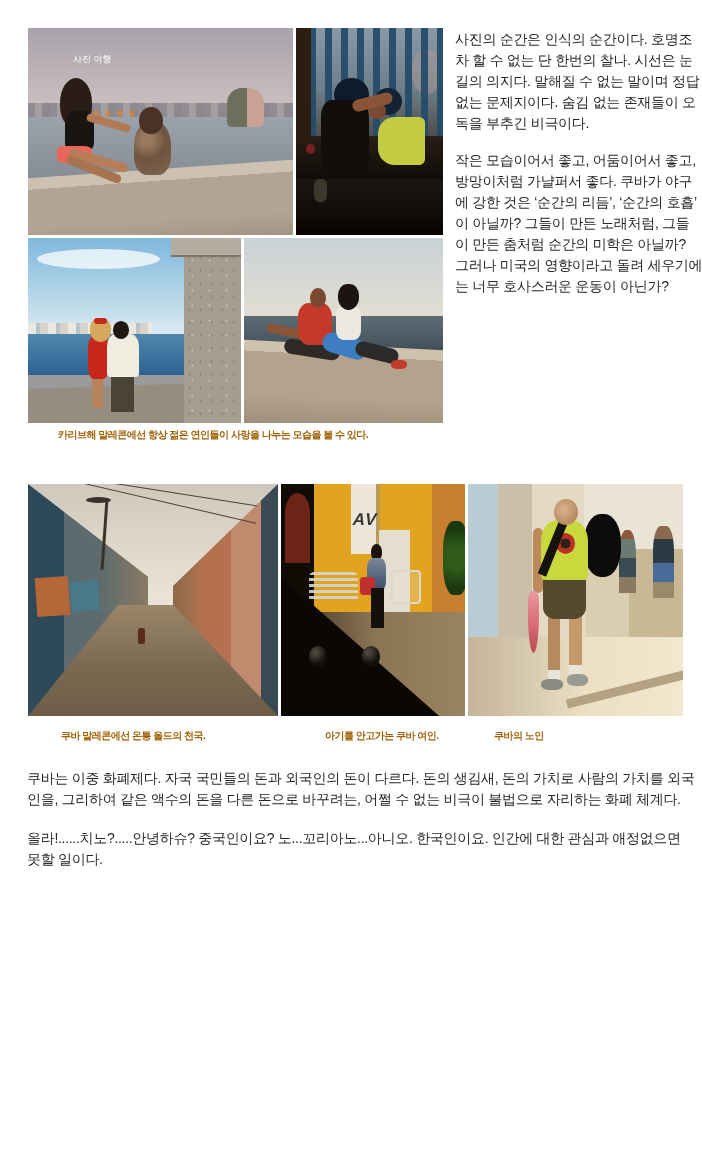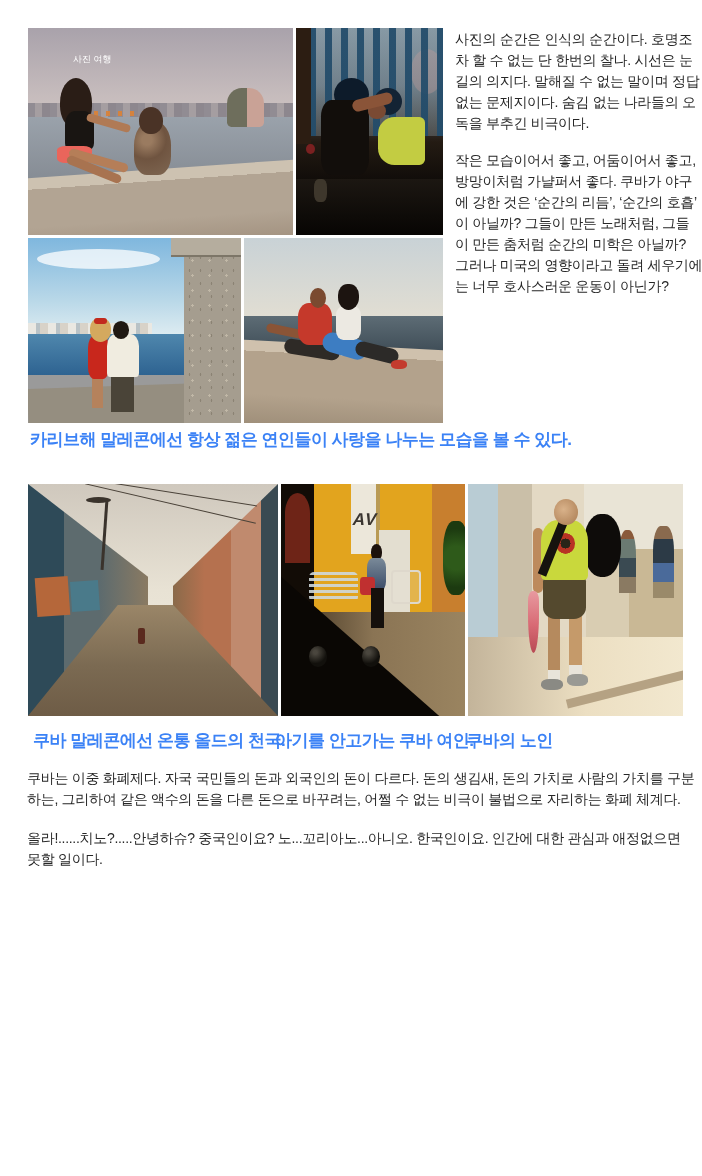"사진의 순간은 인식의 순간이다. 호명조차" p { text: 나라들의 -> 존재들이 }
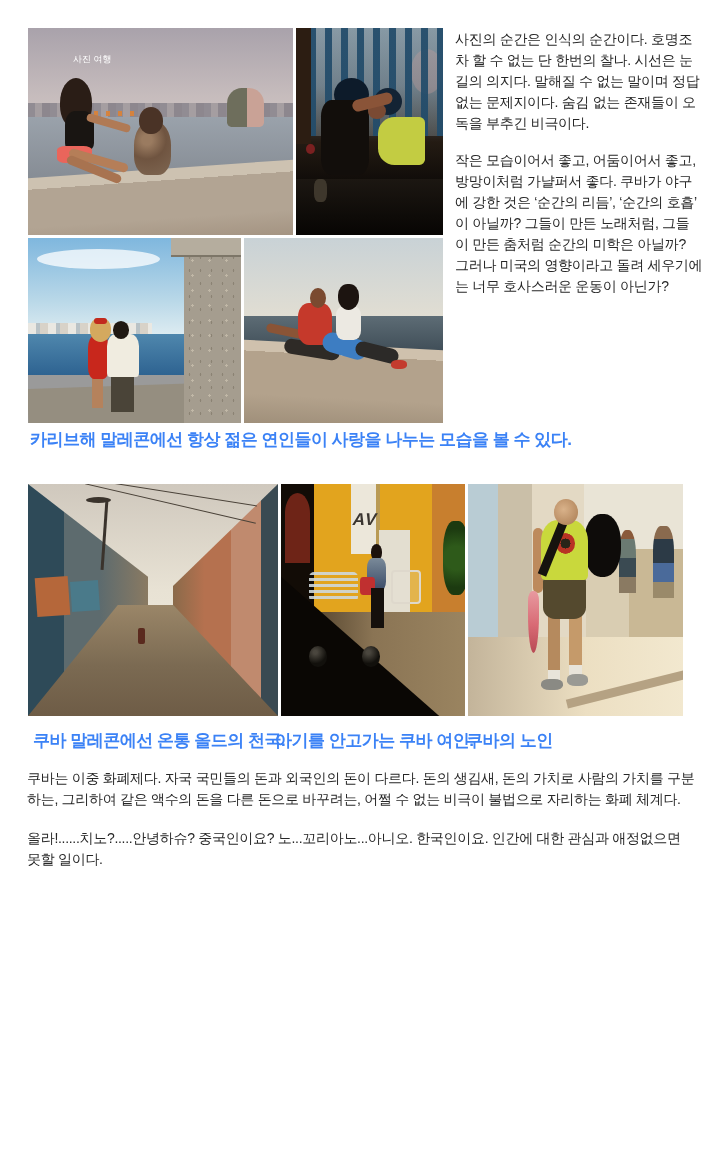"카리브해 말레콘에선 항상 젊은 연인들이" .caption { color: #3b82f6 -> #a16207; font-size: 17px -> 10px; margin-left: none -> 28px }
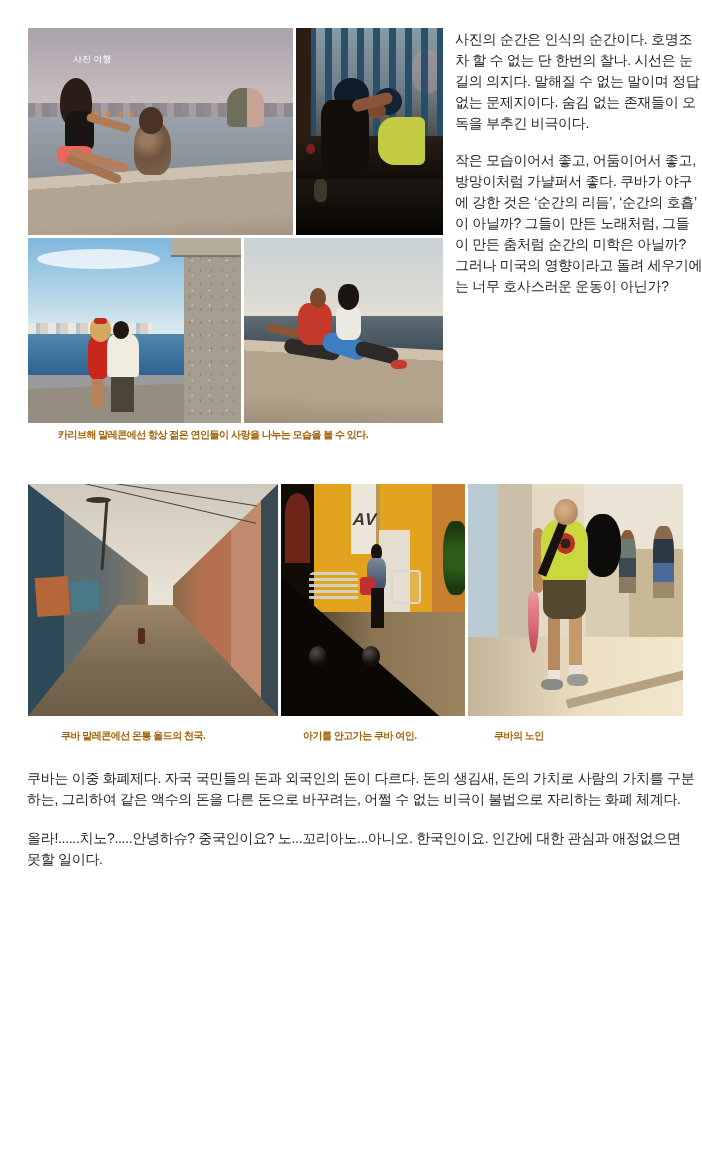"아기를 안고가는 쿠바 여인." .cap-woman { left: 275px -> 297px }
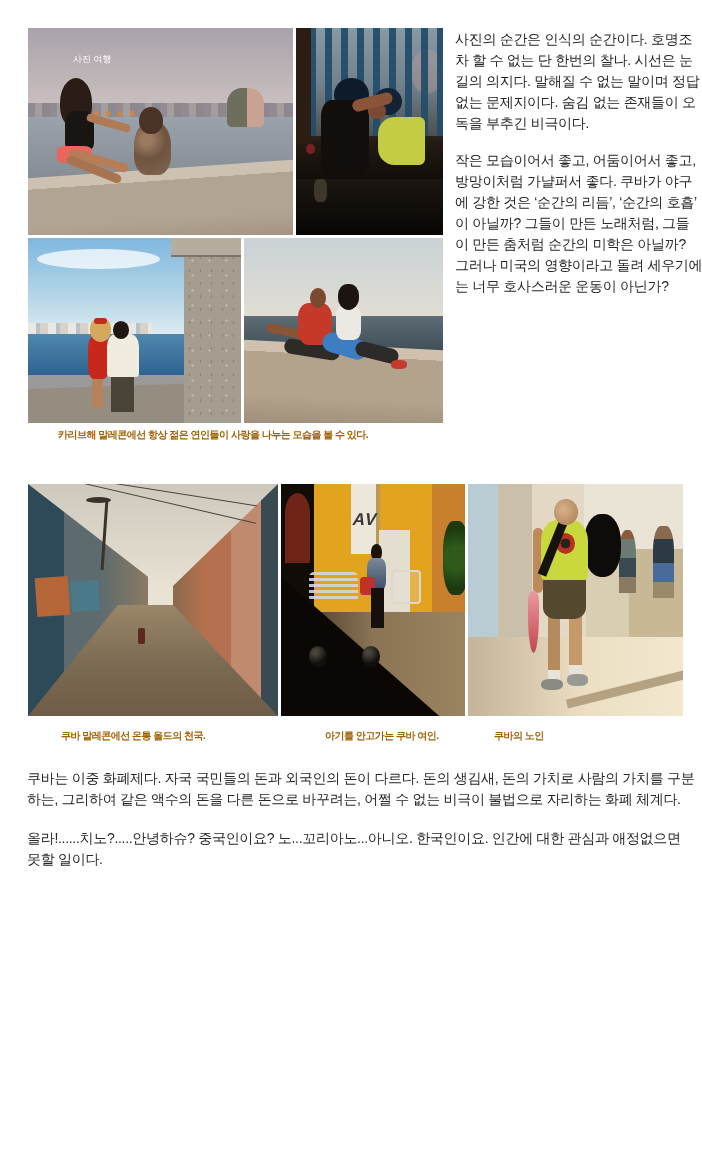"쿠바는 이중 화폐제다. 자국 국민들의" p { text: 구분하는 -> 외국인을 }
